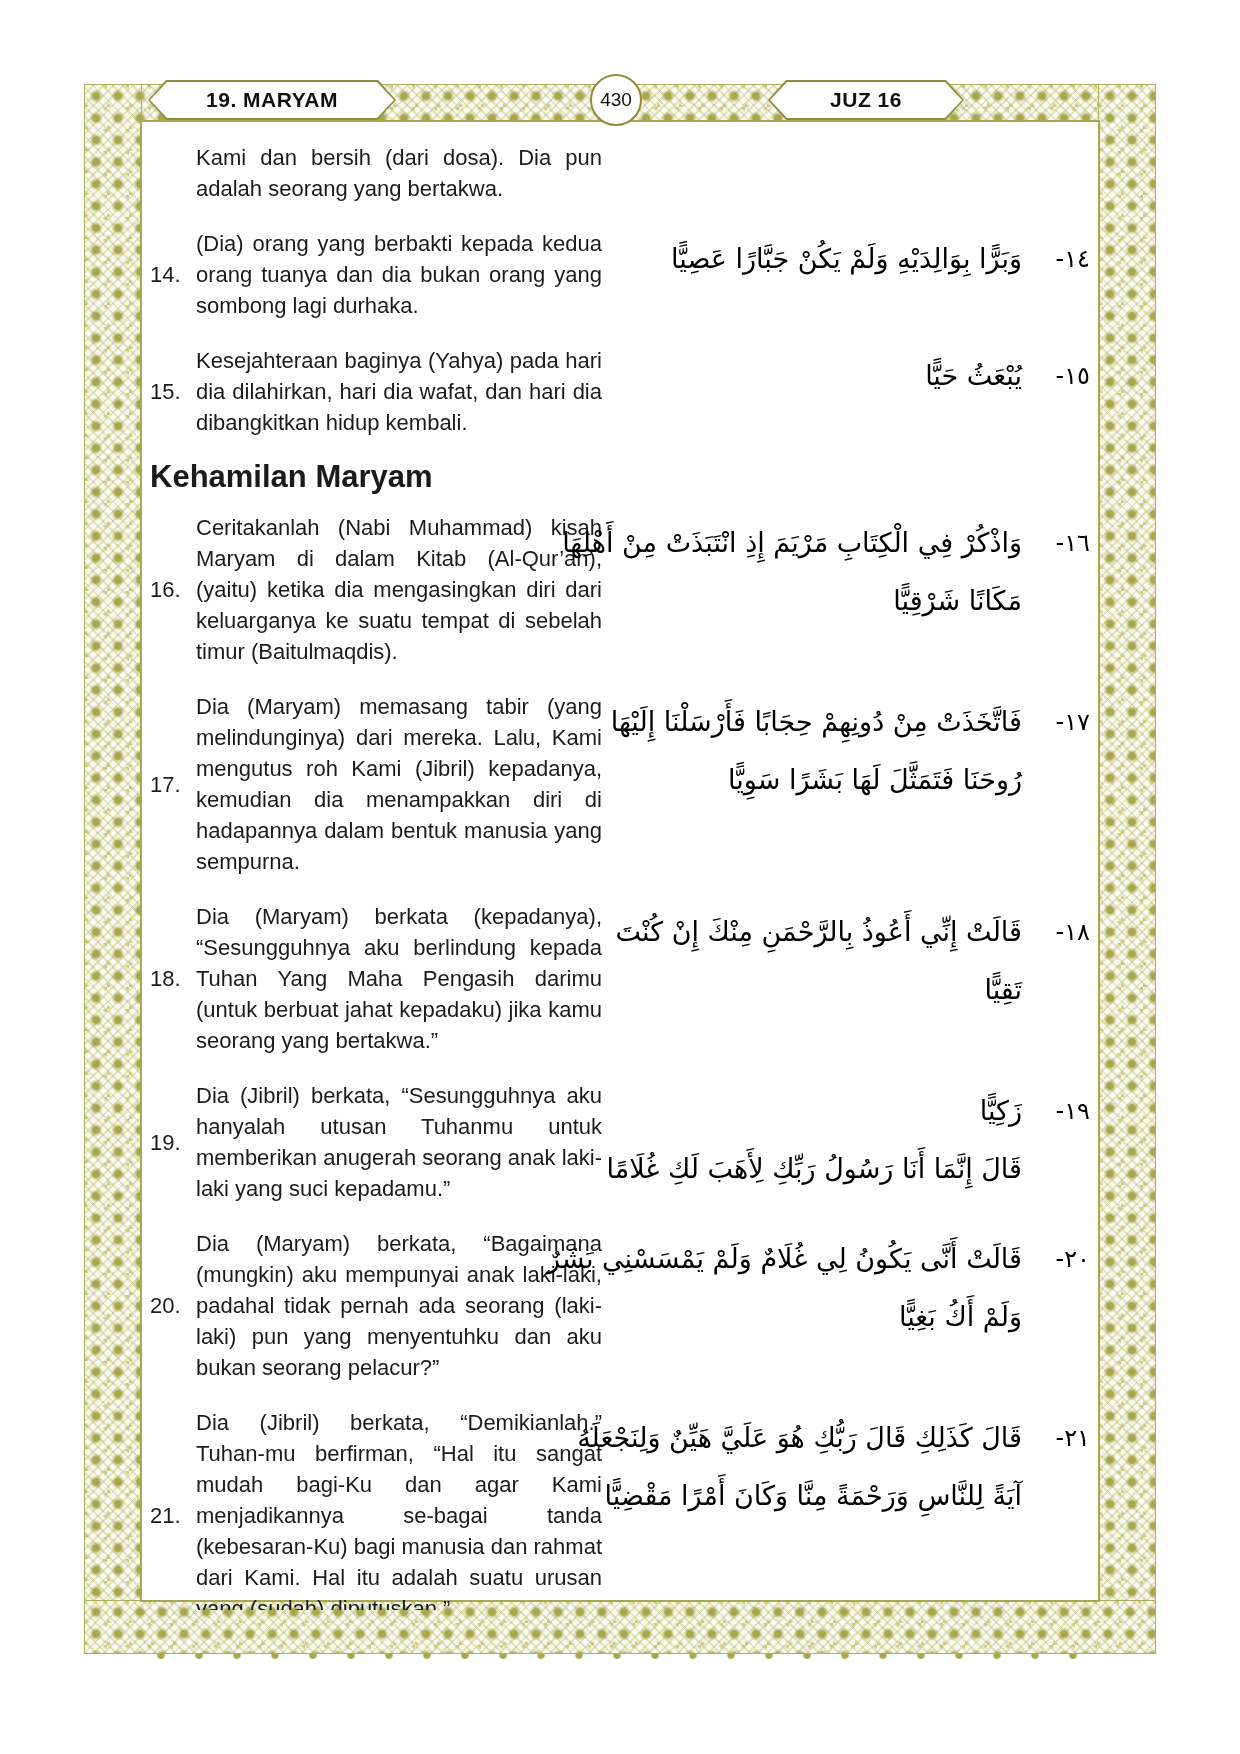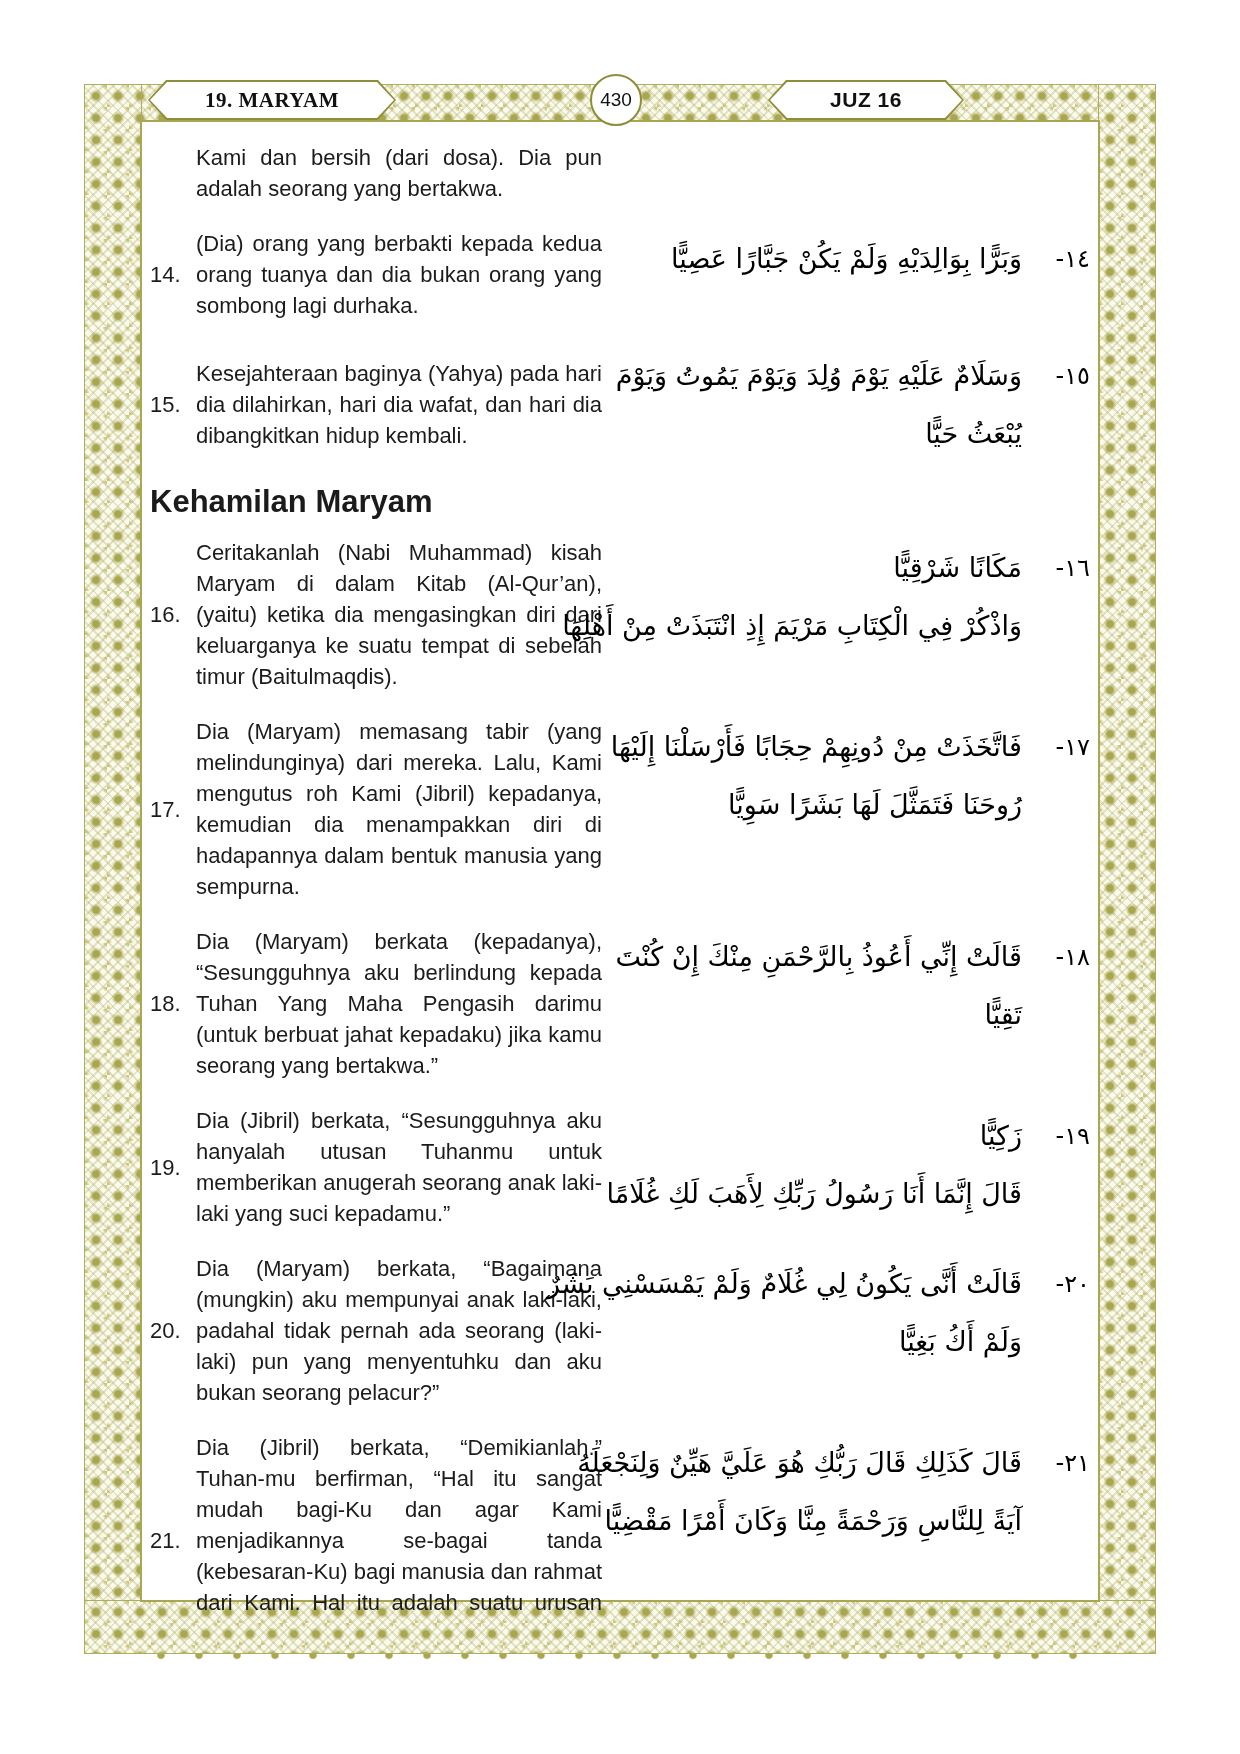"19. MARYAM" .plaque-left { font-family: Liberation Serif, serif -> none }
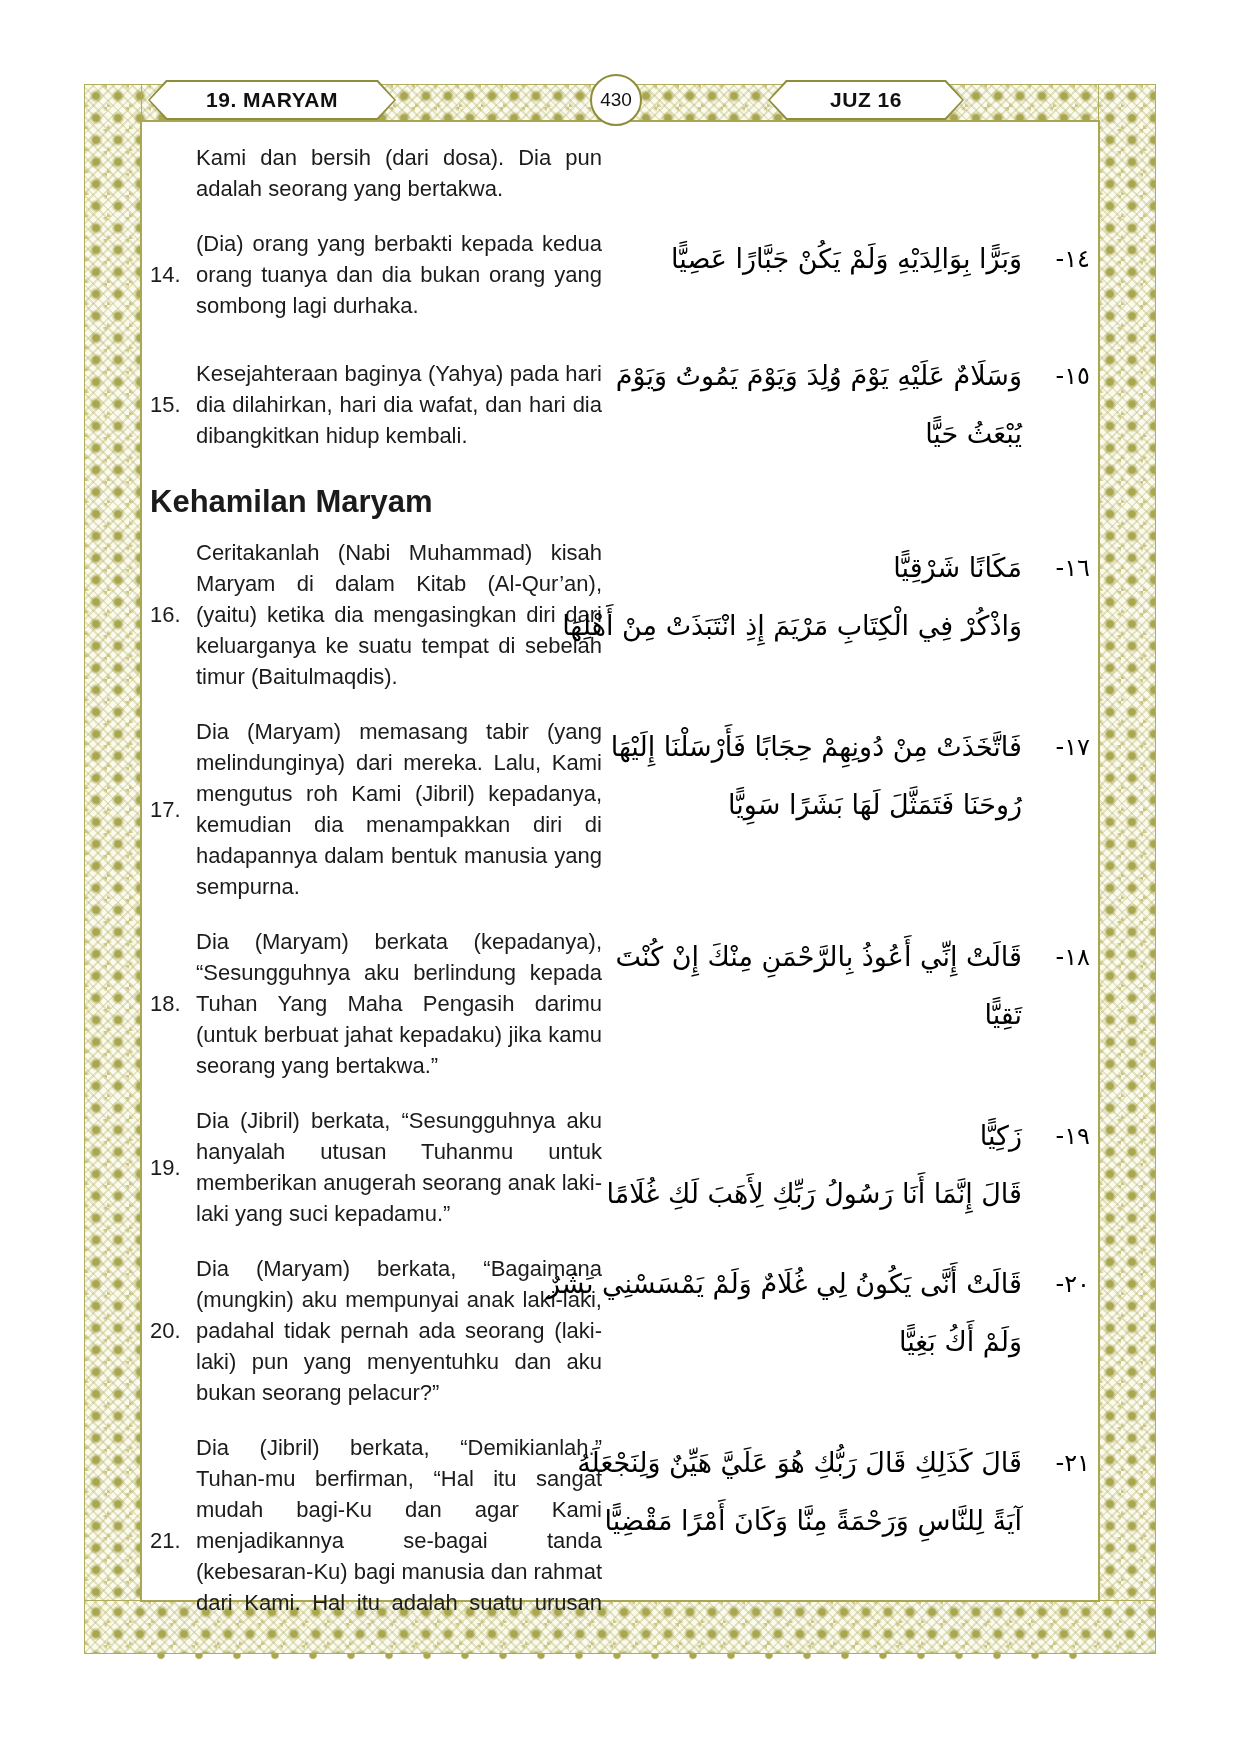"وَسَلَامٌ عَلَيْهِ يَوْمَ وُلِدَ" div.aline { html: <div>وَسَلَامٌ عَلَيْهِ يَوْمَ وُلِدَ وَيَوْمَ يَمُوتُ وَيَوْمَ</div> -> none }
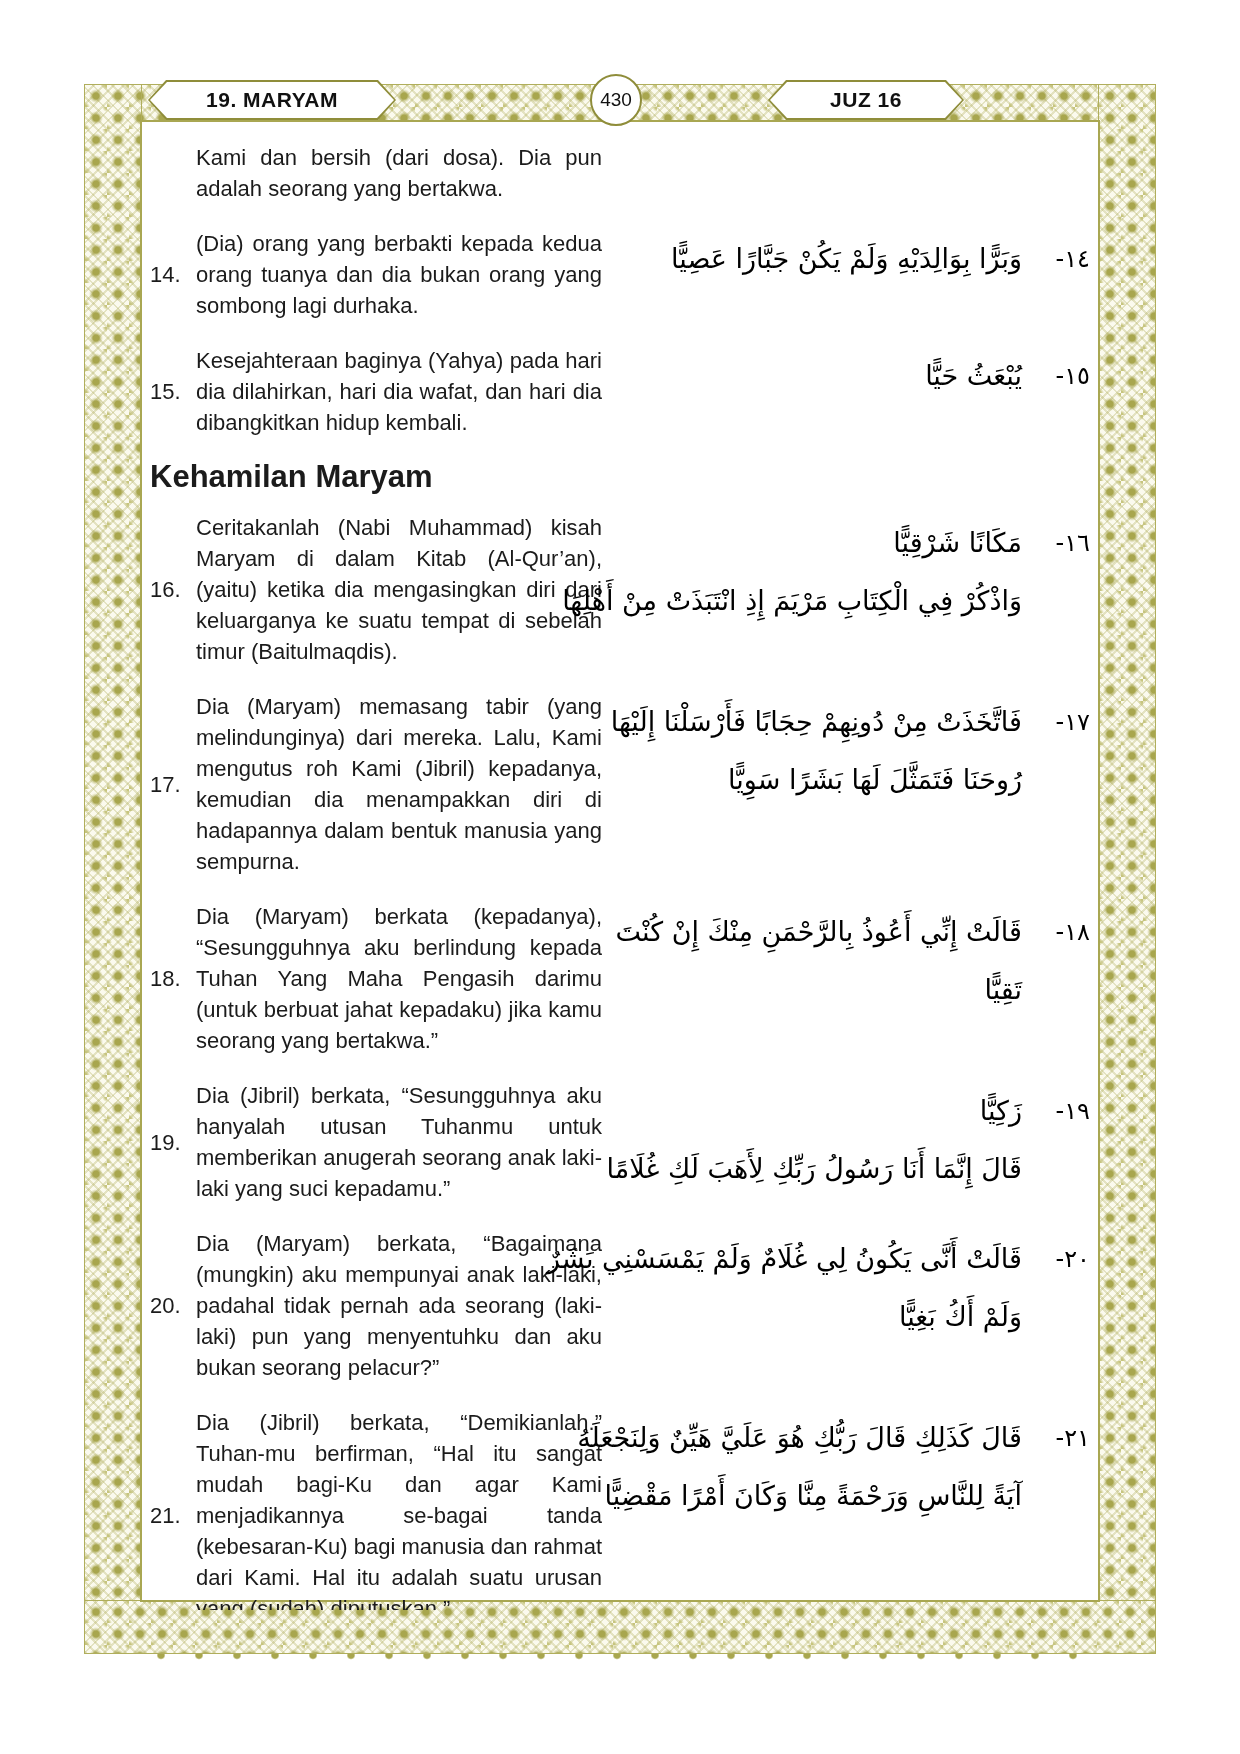"مَكَانًا شَرْقِيًّا" div.aline { order: before "وَاذْكُرْ فِي الْكِتَابِ مَرْيَمَ إِذِ" -> after "وَاذْكُرْ فِي الْكِتَابِ مَرْيَمَ إِذِ" }
